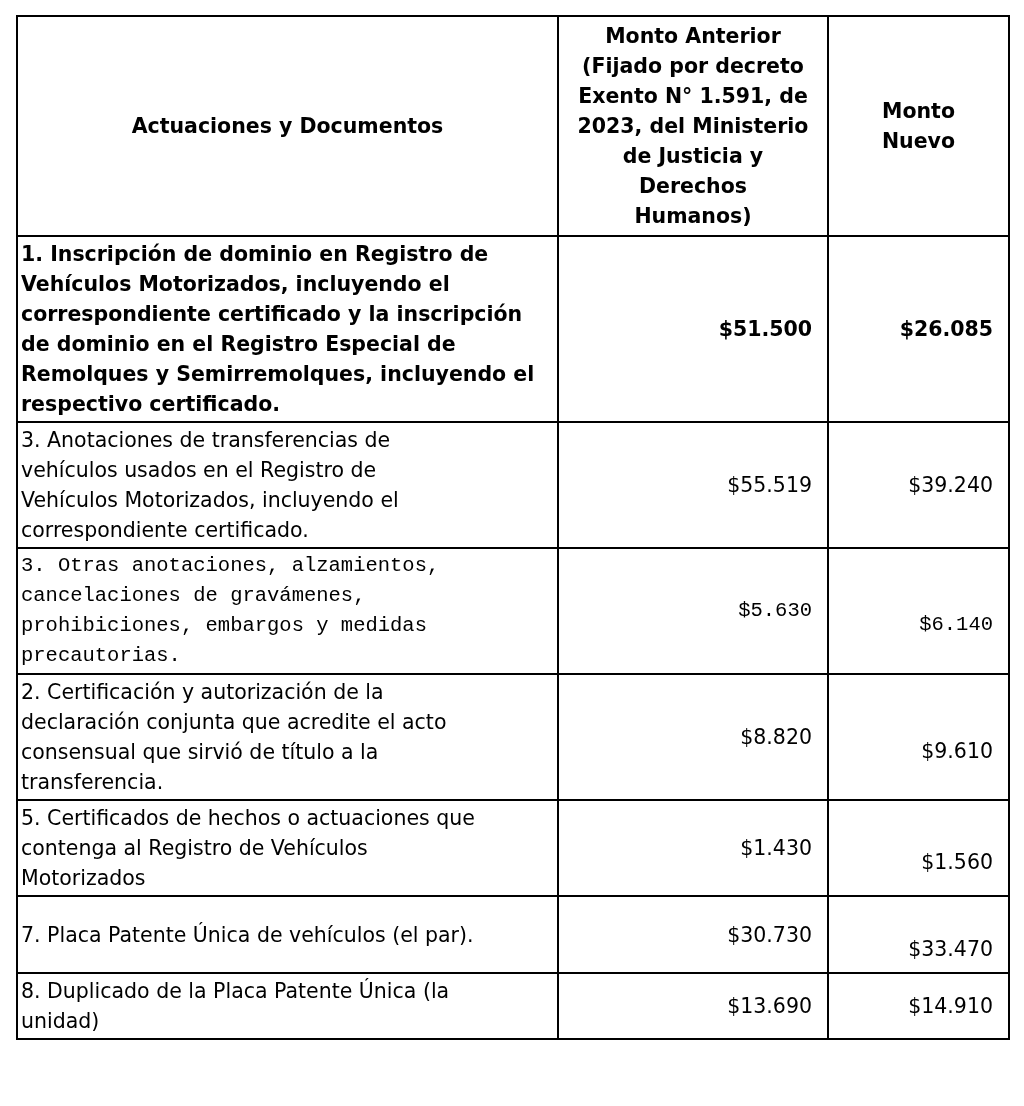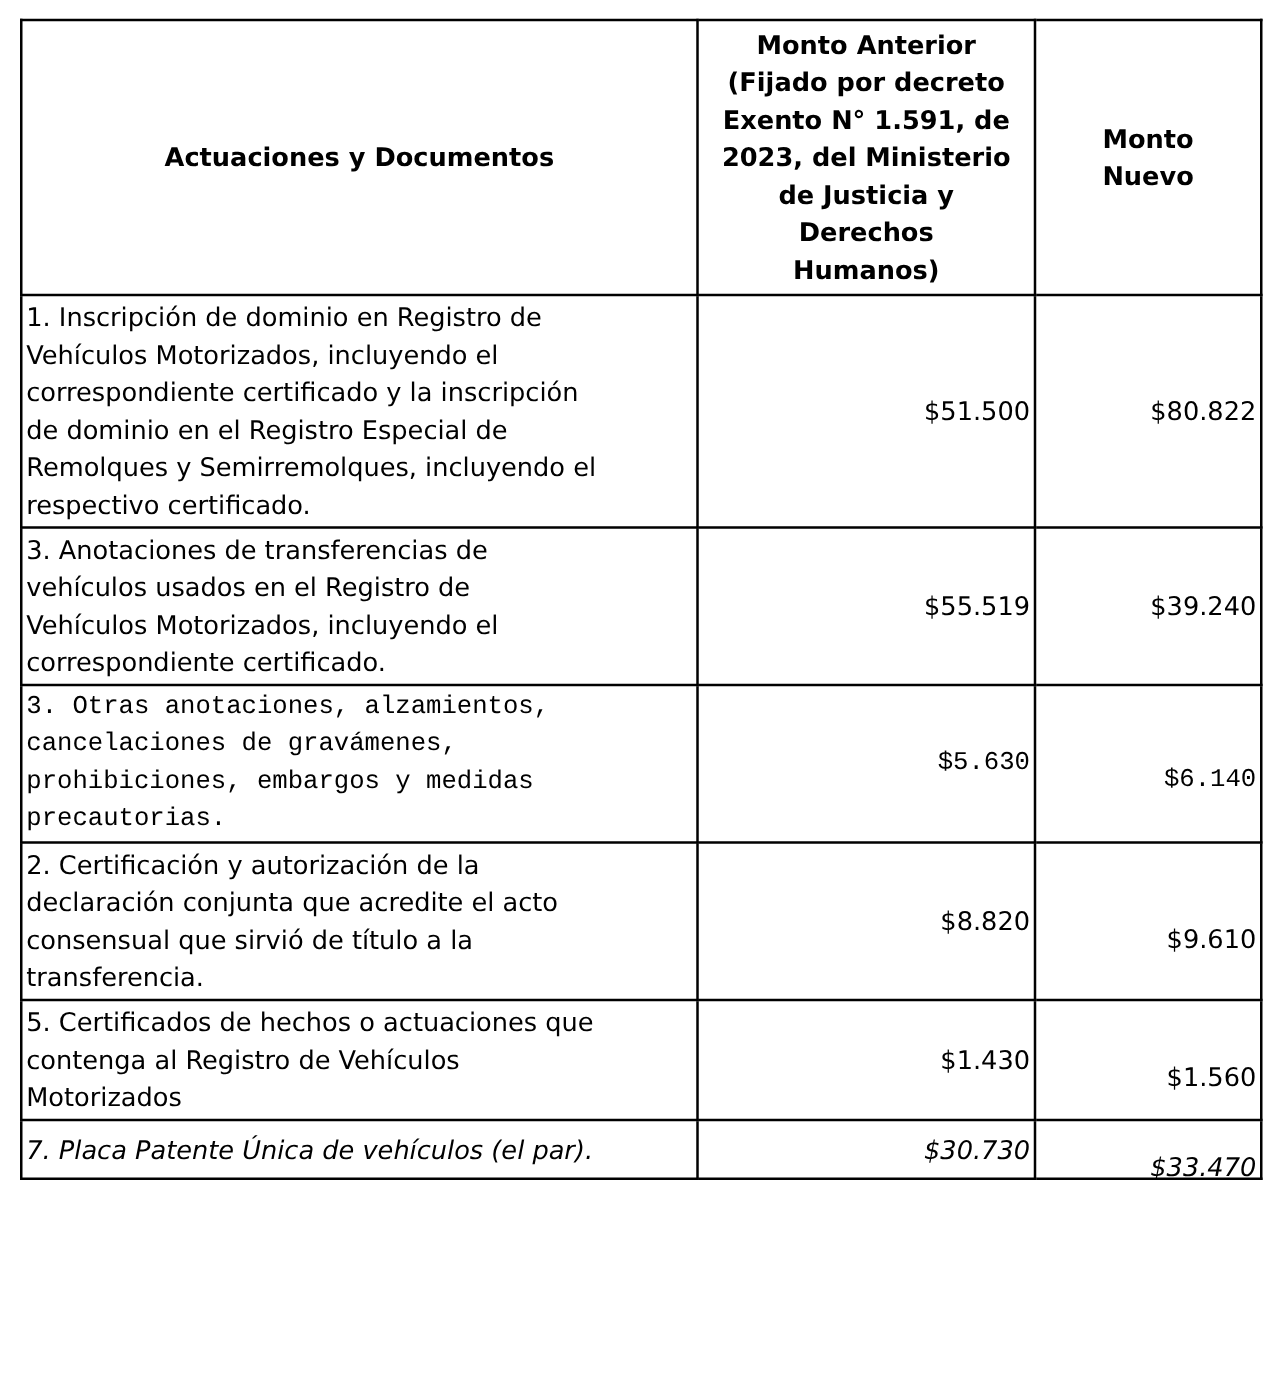"1. Inscripción de dominio en" tr.row-1 { font-weight: none -> bold }
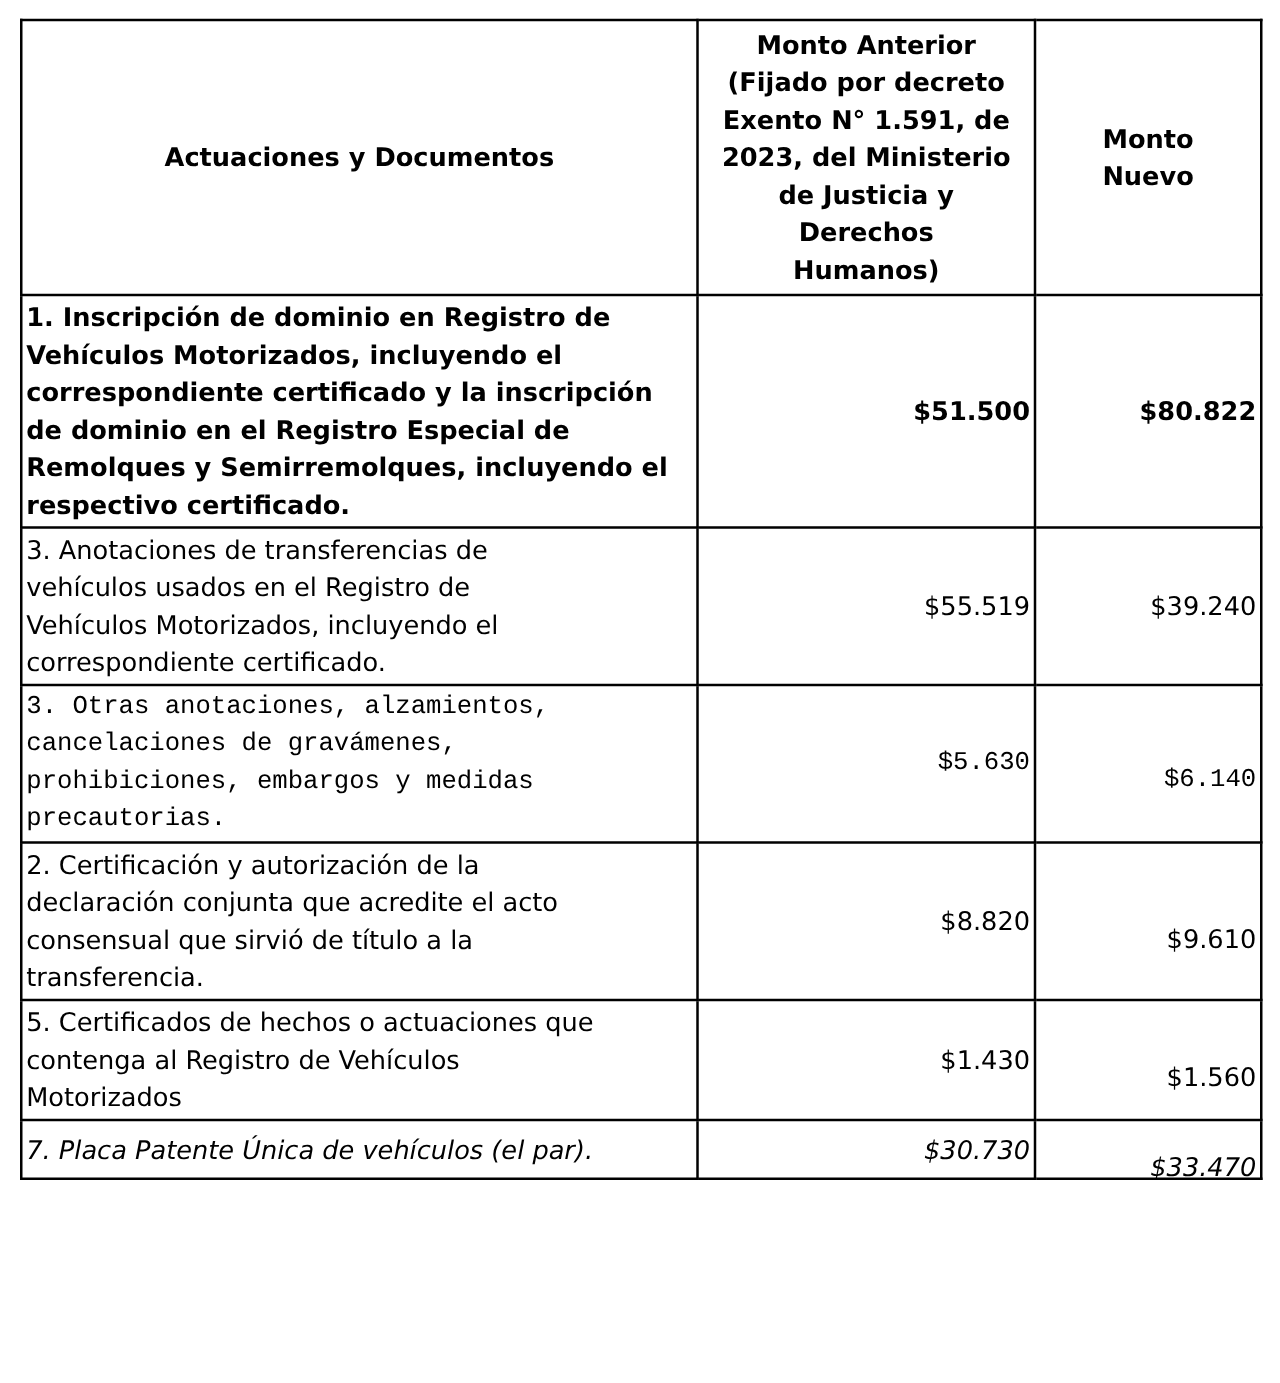"$51.500" td.amount { padding-right: 3px -> 15px }
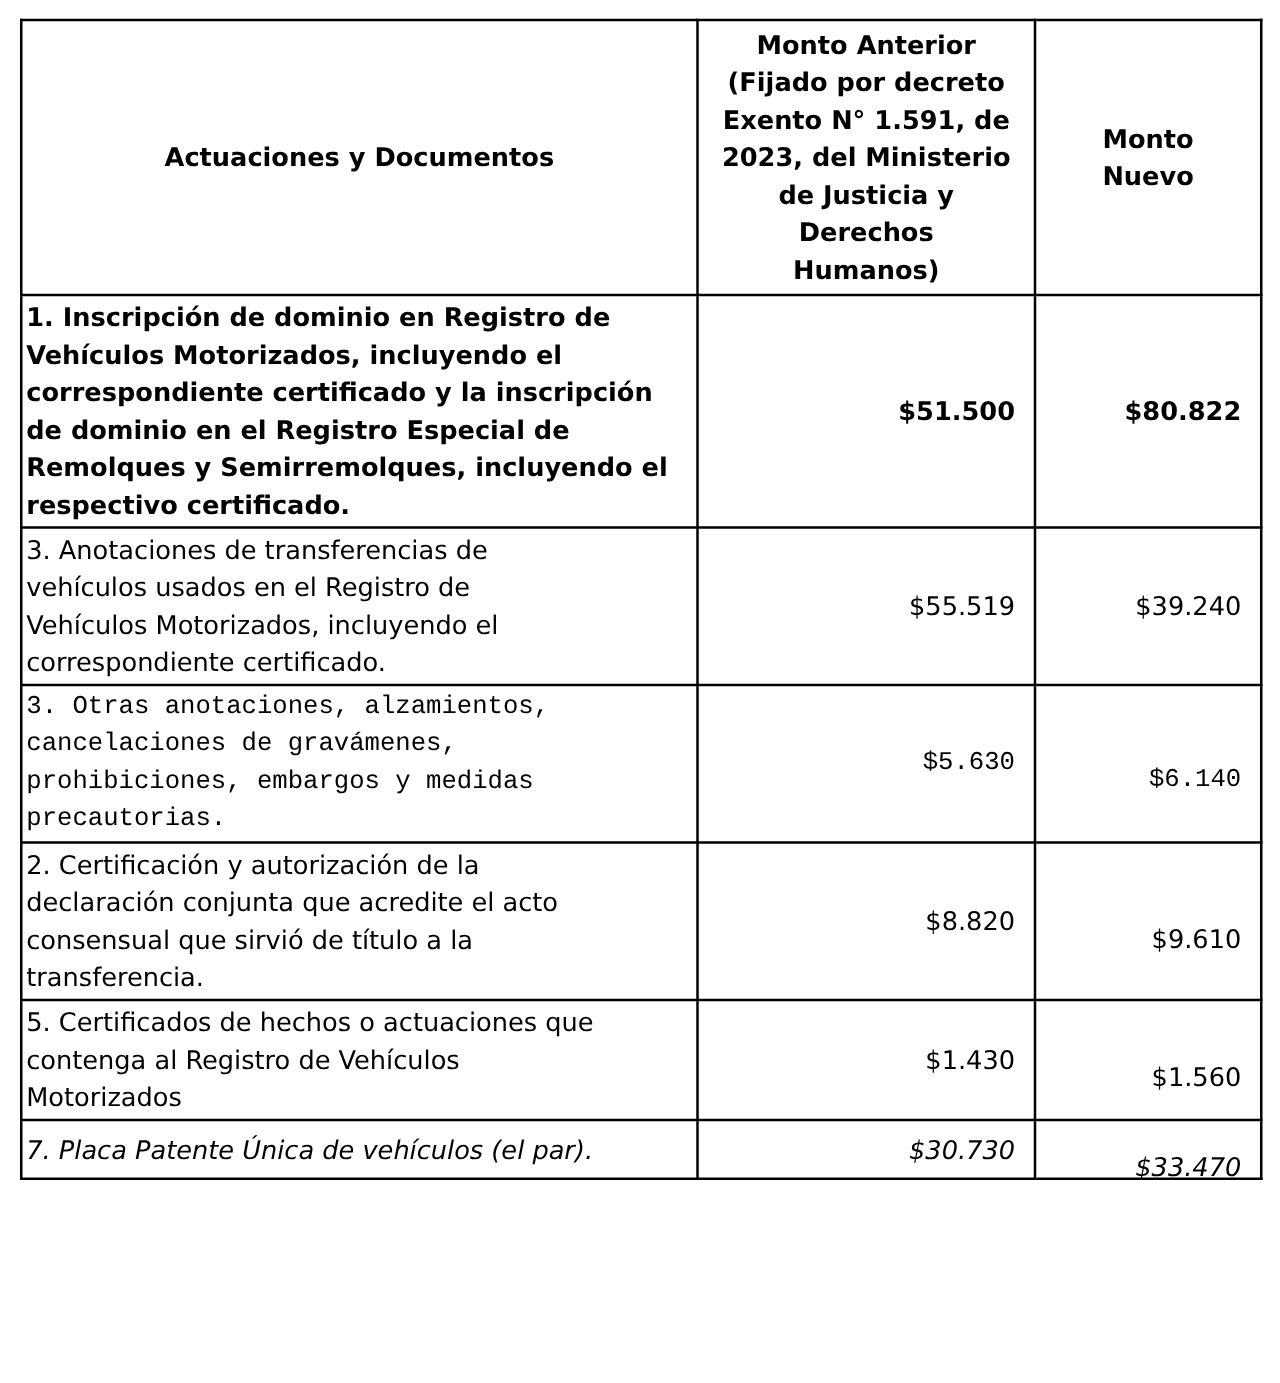"$80.822" span { text: $80.822 -> $26.085 }
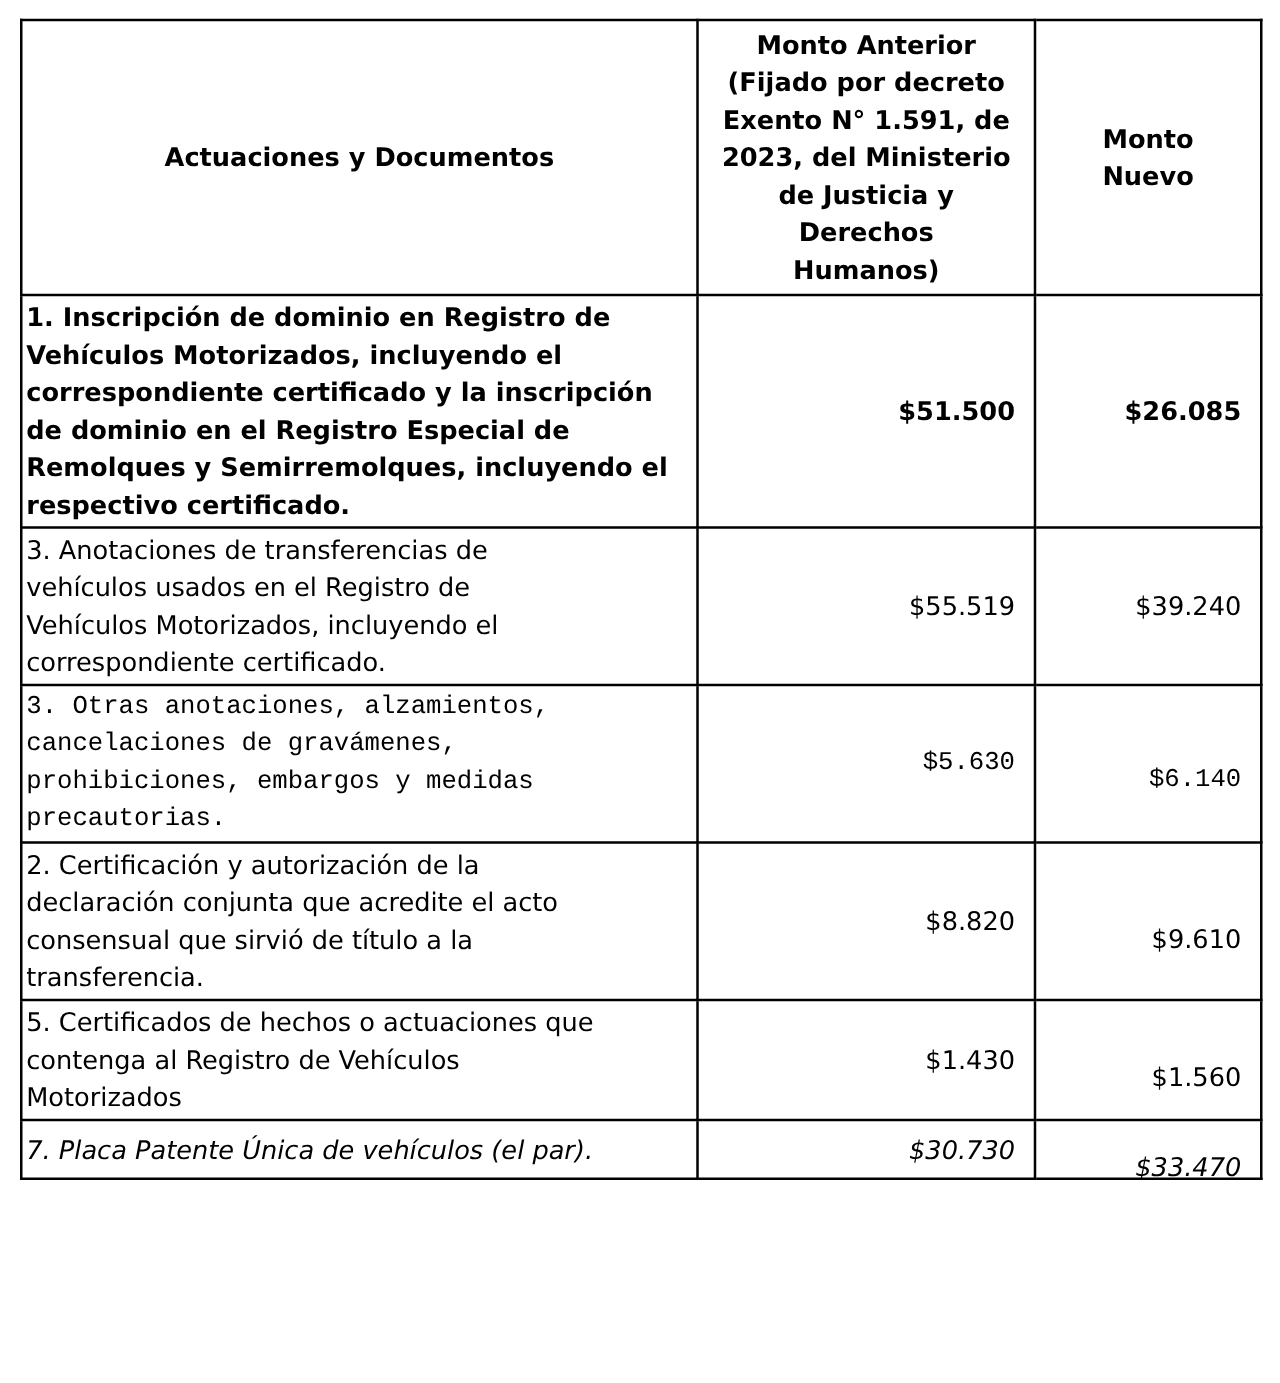"7. Placa Patente Única de" tr.row-7 { font-style: italic -> none; height: 47px -> 77px }
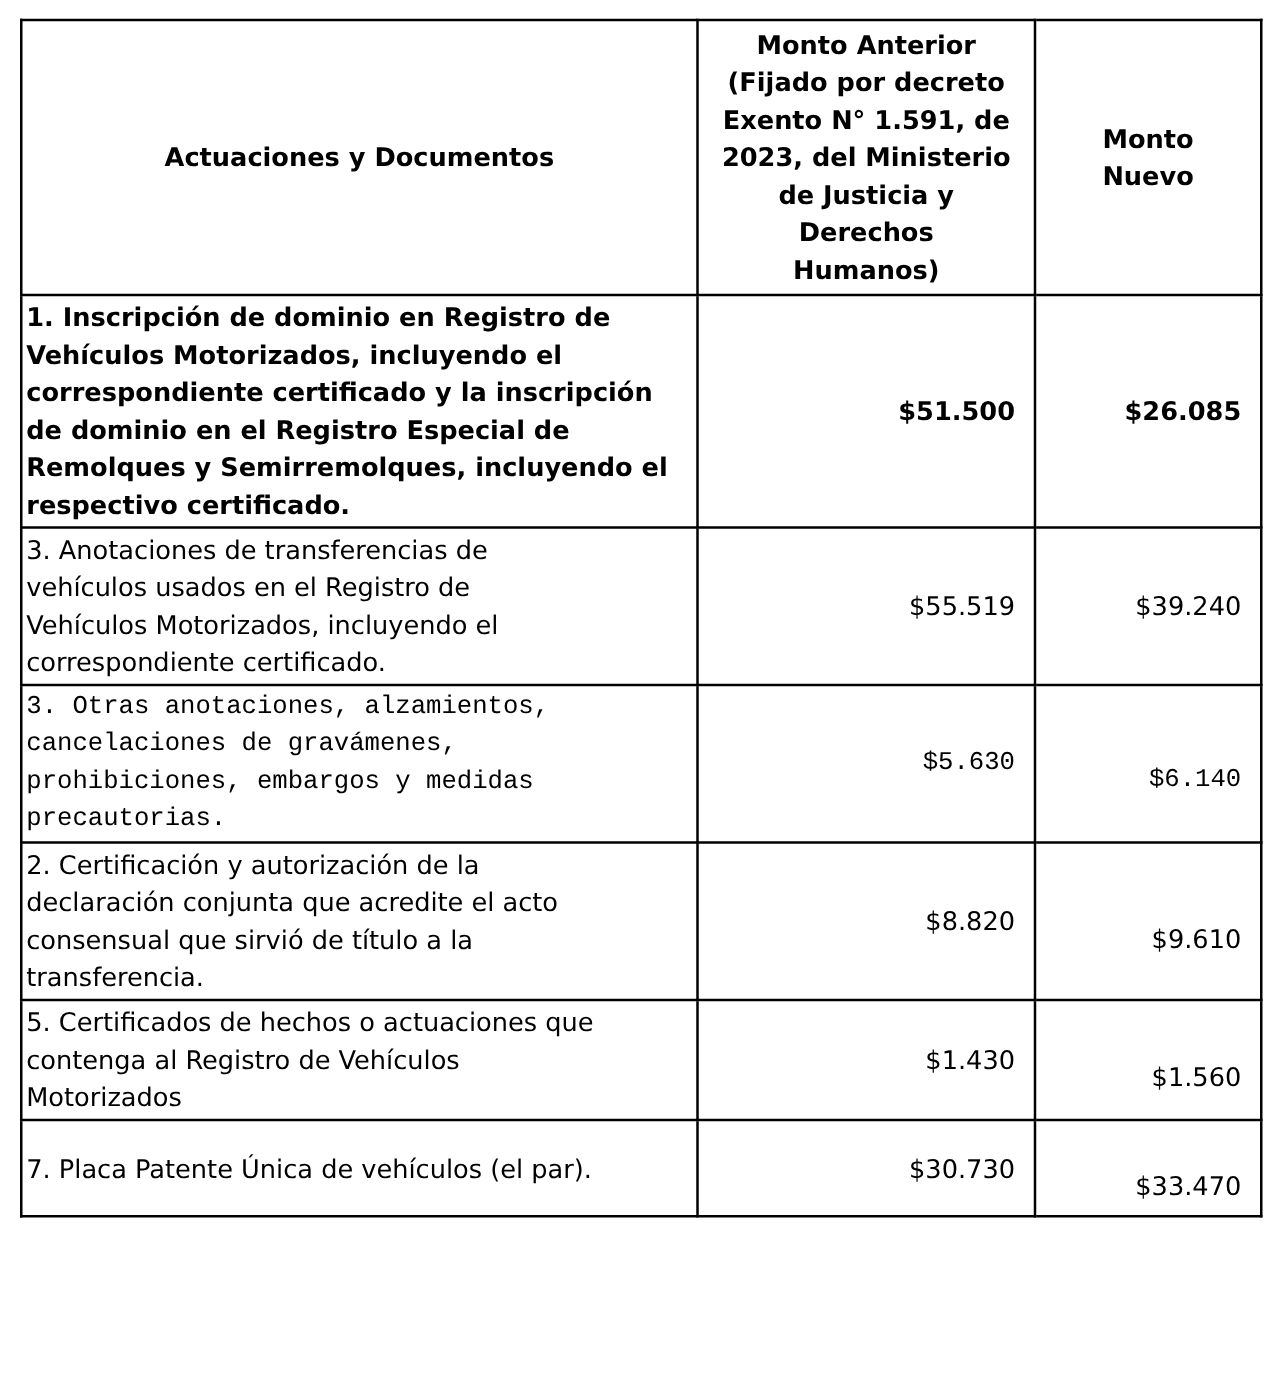"8. Duplicado de la Placa" tr.row-8 { html: none -> <tr> <td>8. Duplicado de la Placa Patente Única (la unidad)</td> <td><span>$13.690</span></td> <td><span>$14.910</span></td> </tr> }
